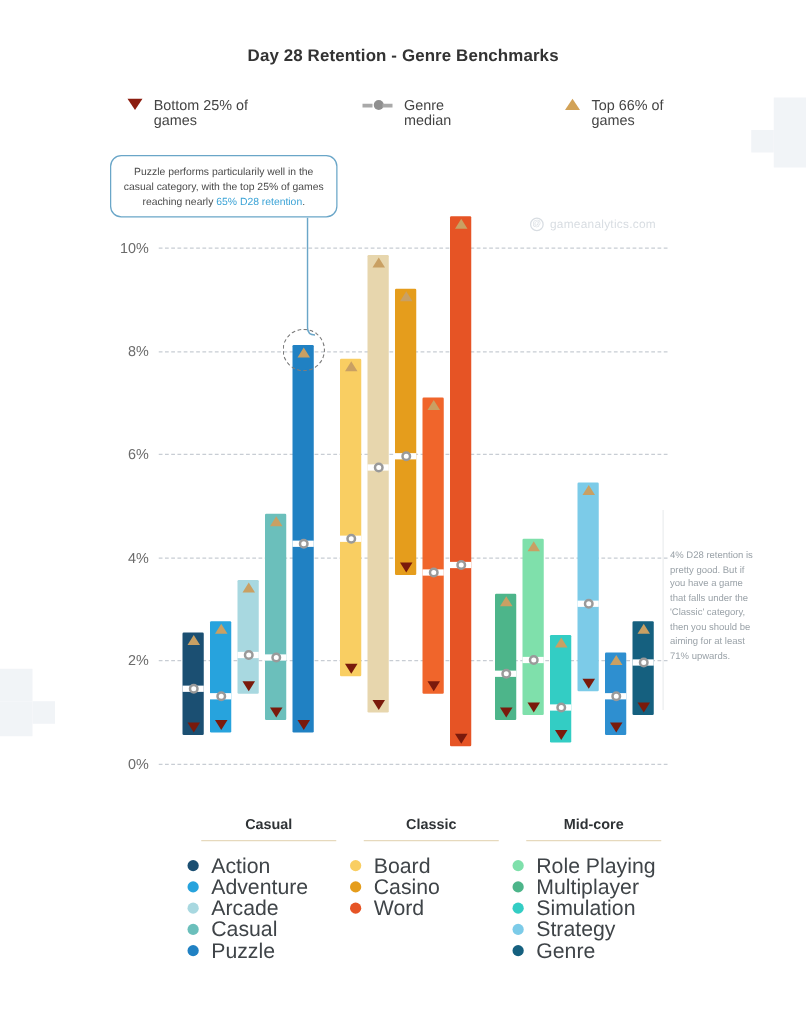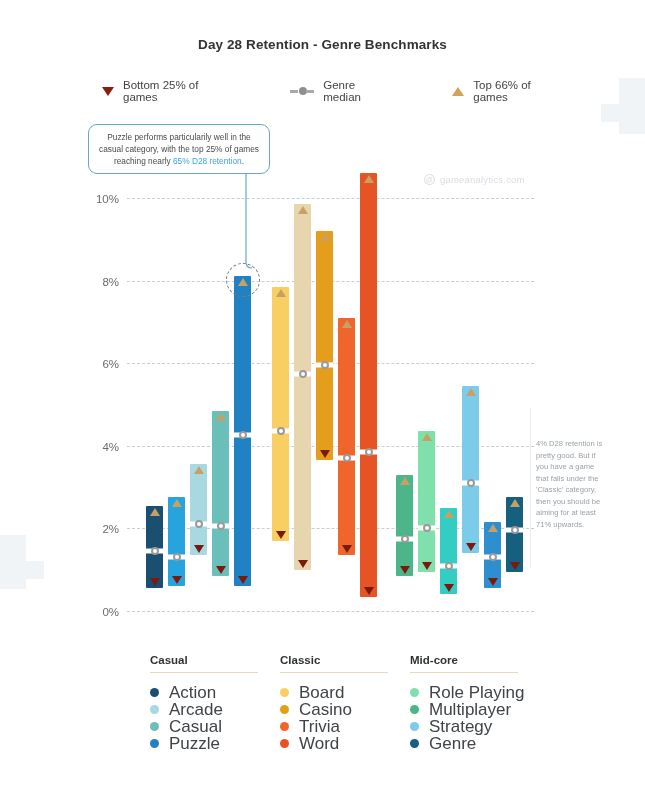"Bottom 25% of games" .mleg { align-items: center -> none }
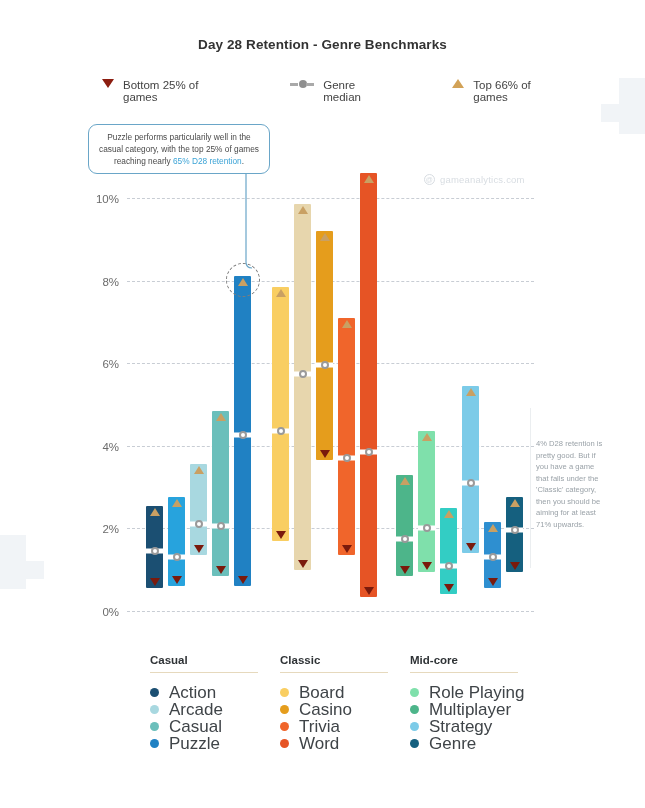"Casual" #genre-legend { text-align: none -> center }
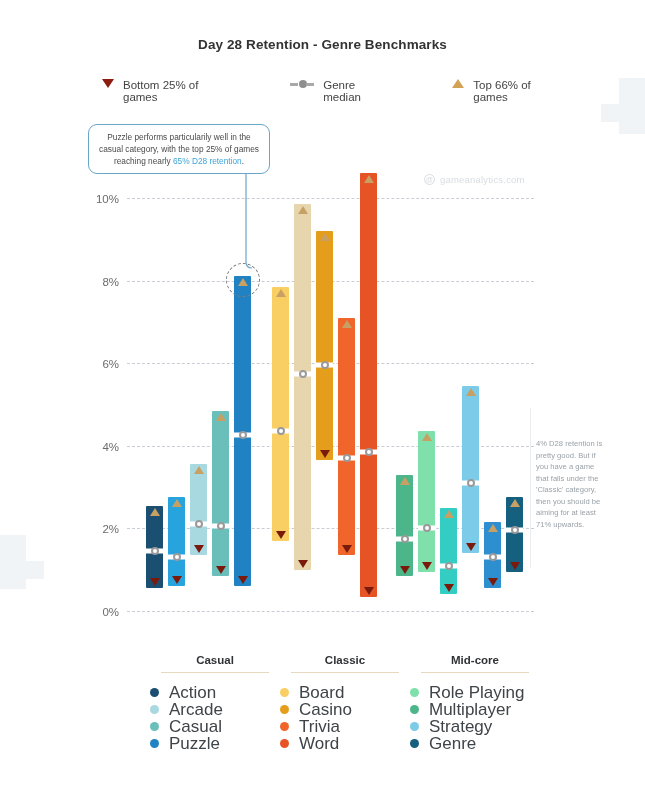"Adventure" div.legend-item { html: none -> <div> <span></span> <span>Adventure</span> </div> }
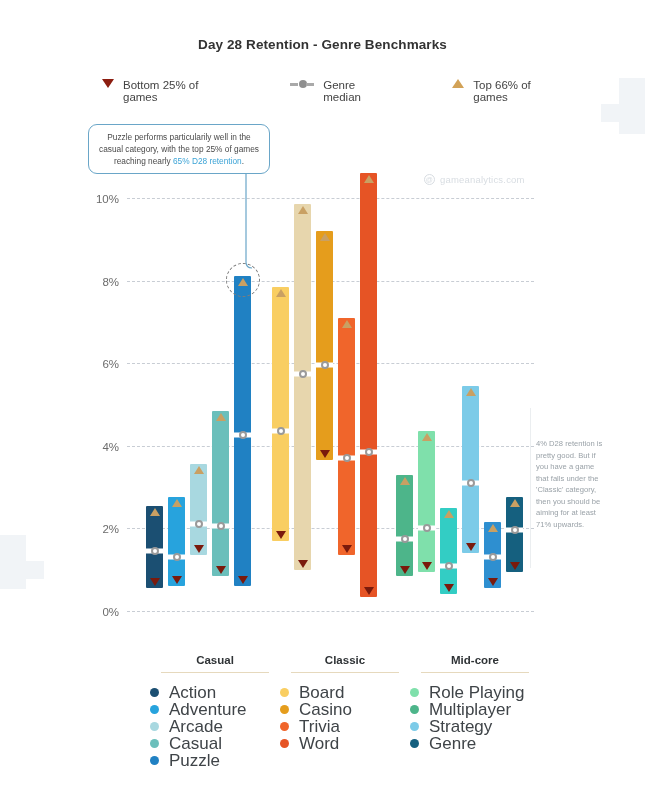"Trivia" div.legend-item { html: <div> <span></span> <span>Trivia</span> </div> -> none }
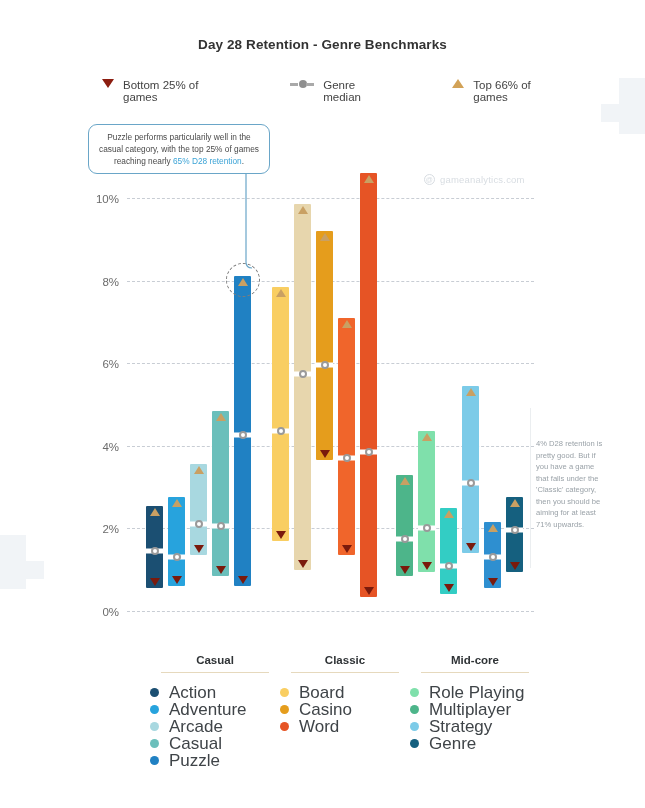"Simulation" div.legend-item { html: none -> <div> <span></span> <span>Simulation</span> </div> }
